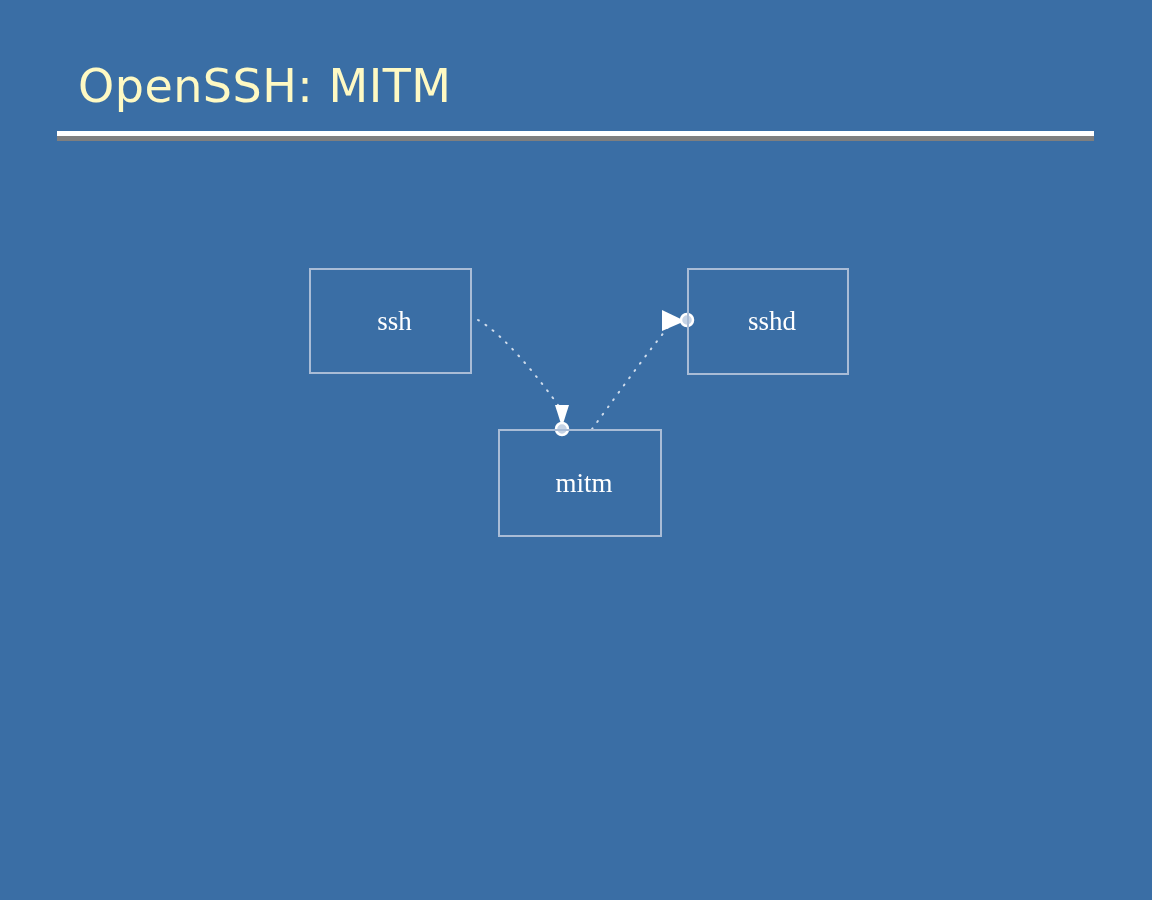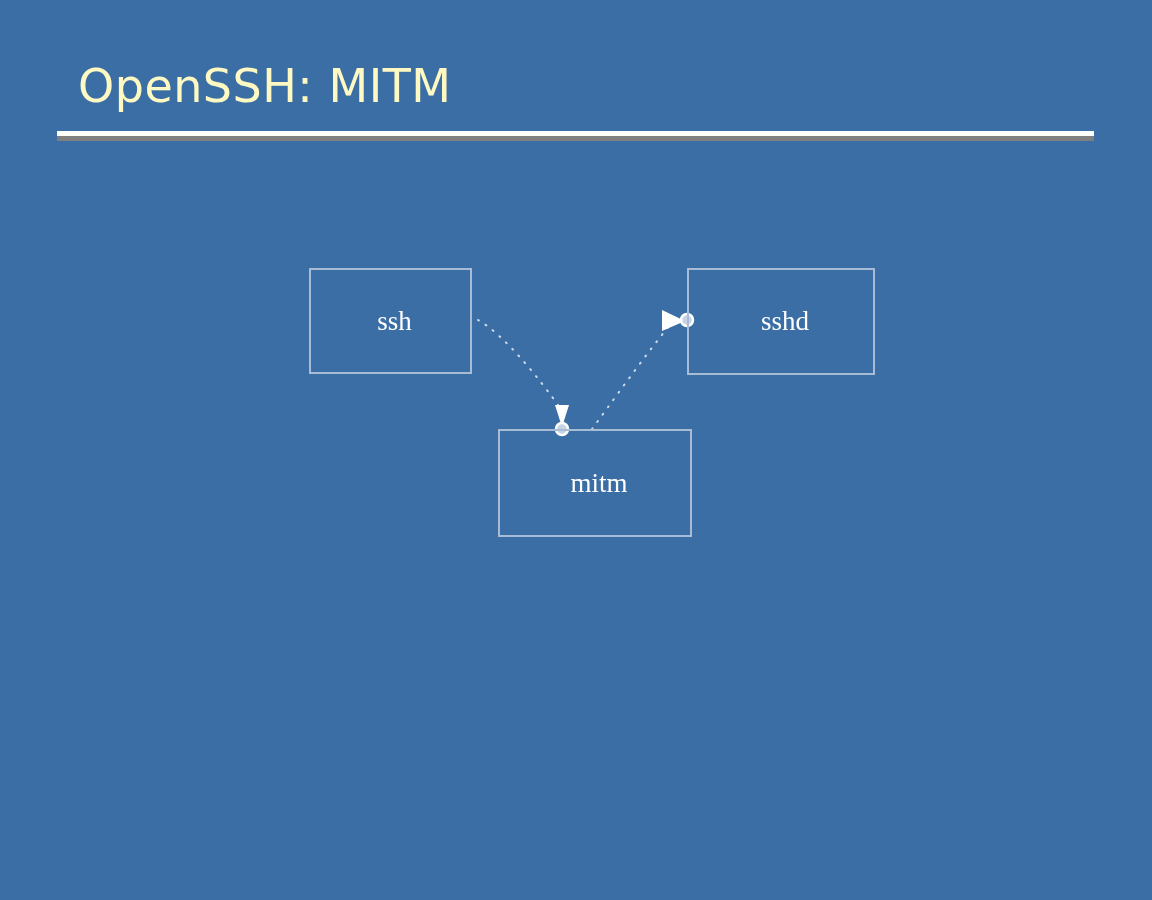"sshd" #node-sshd { width: 188px -> 162px }
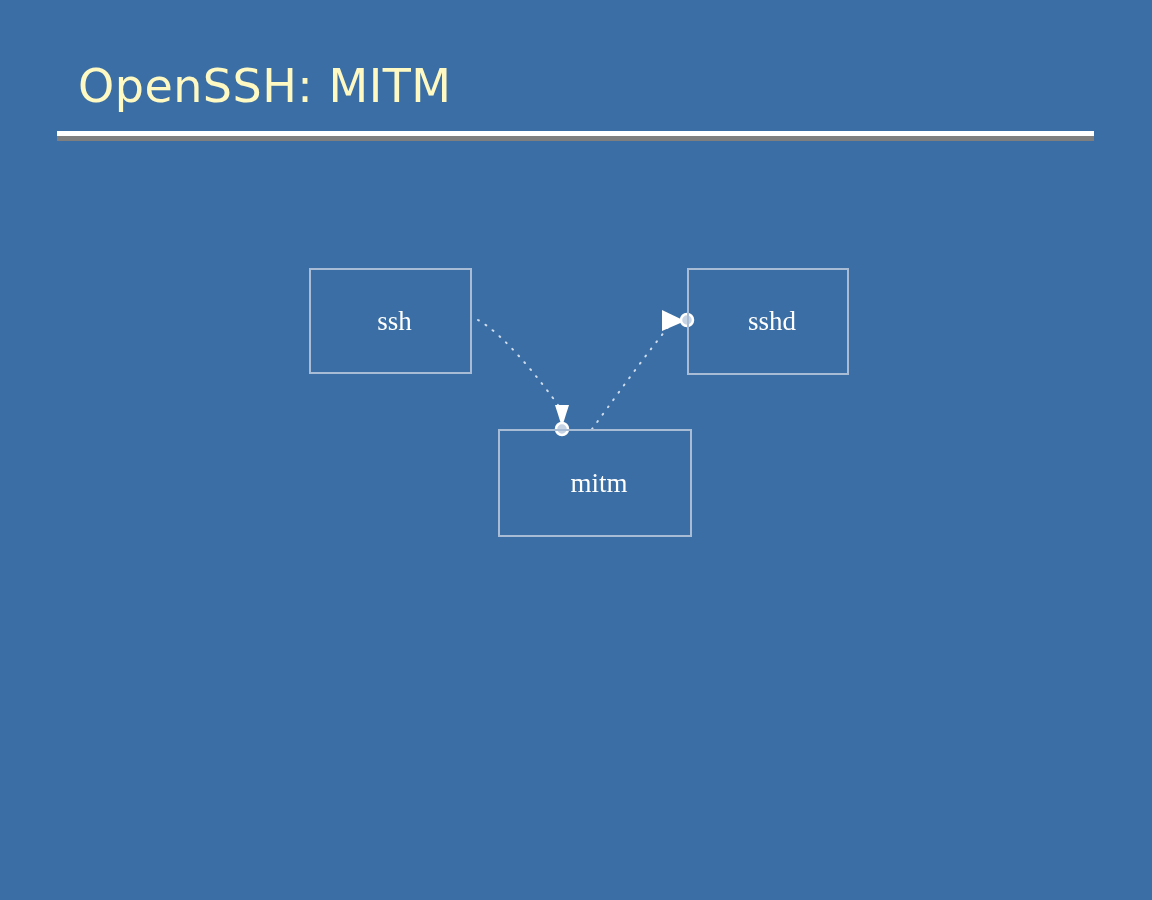"mitm" #node-mitm { width: 194px -> 164px }
